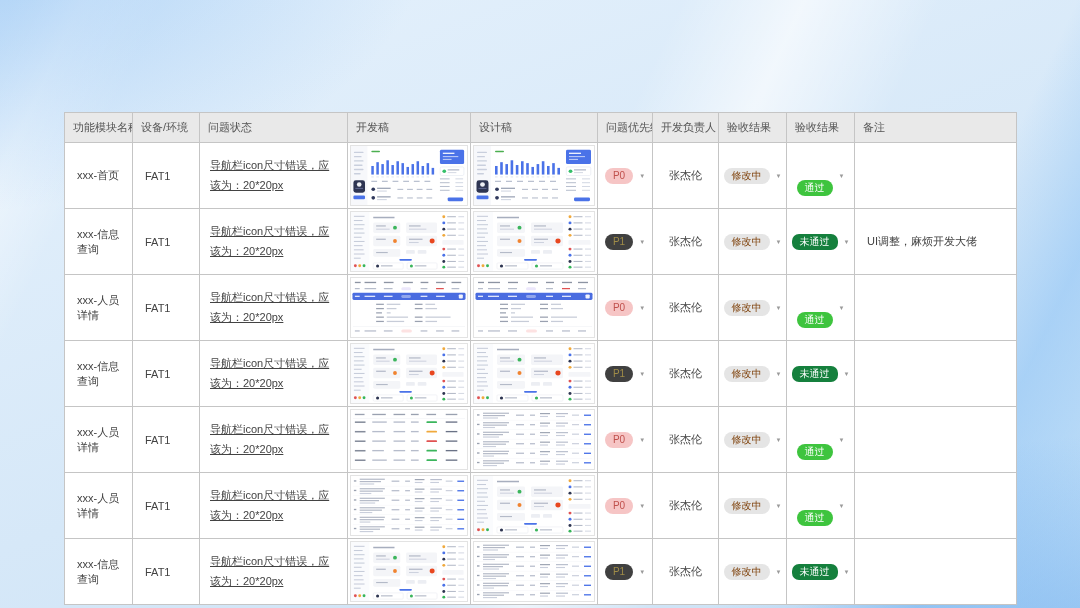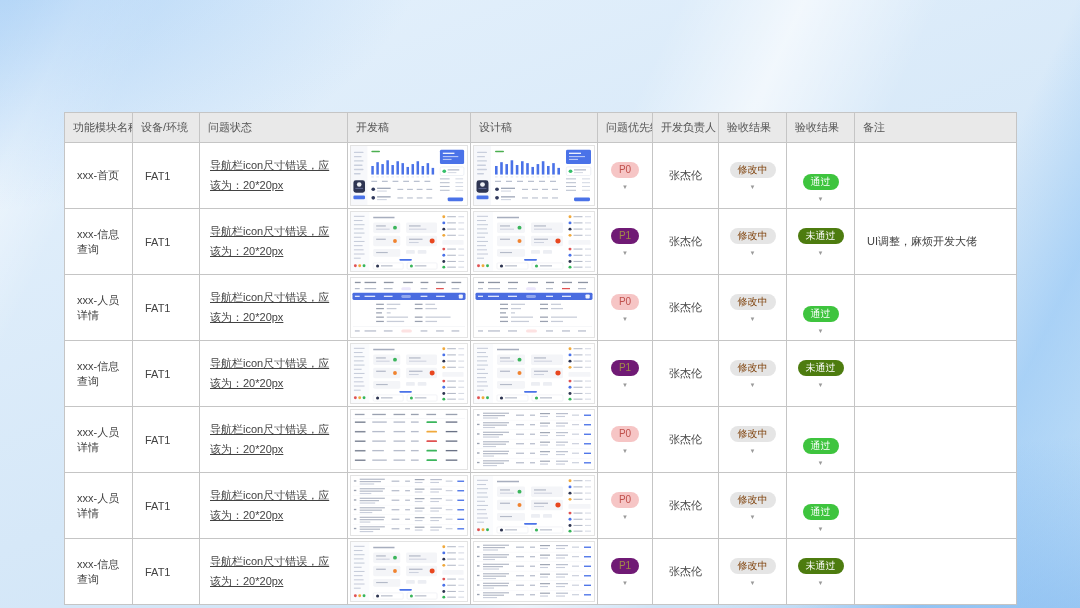"P0" .dd { flex-direction: column -> none }
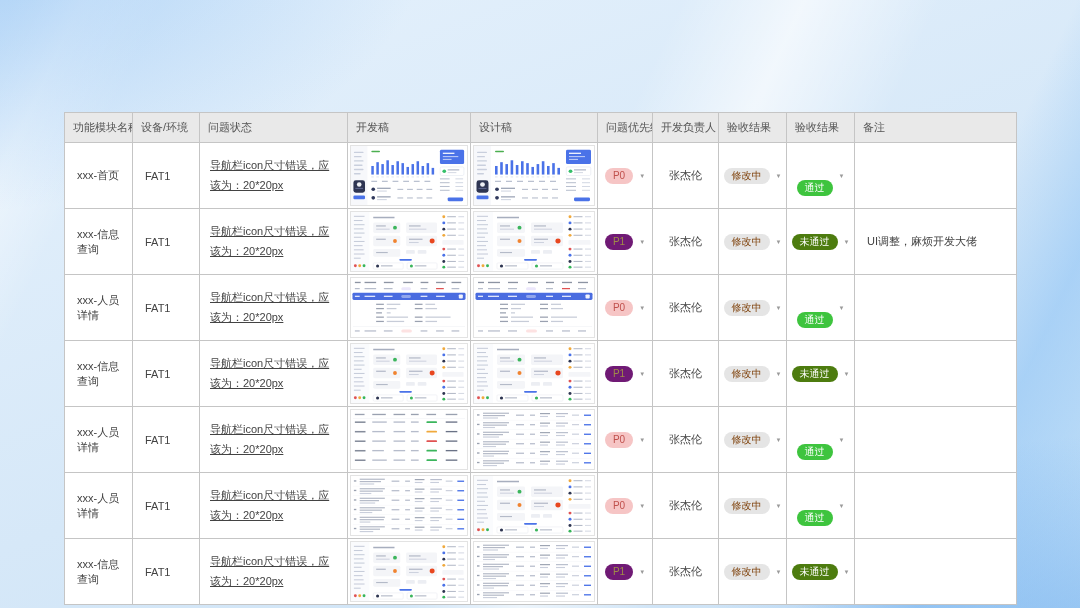"P1" .pri-p1 { background: #701a75 -> #404040 }
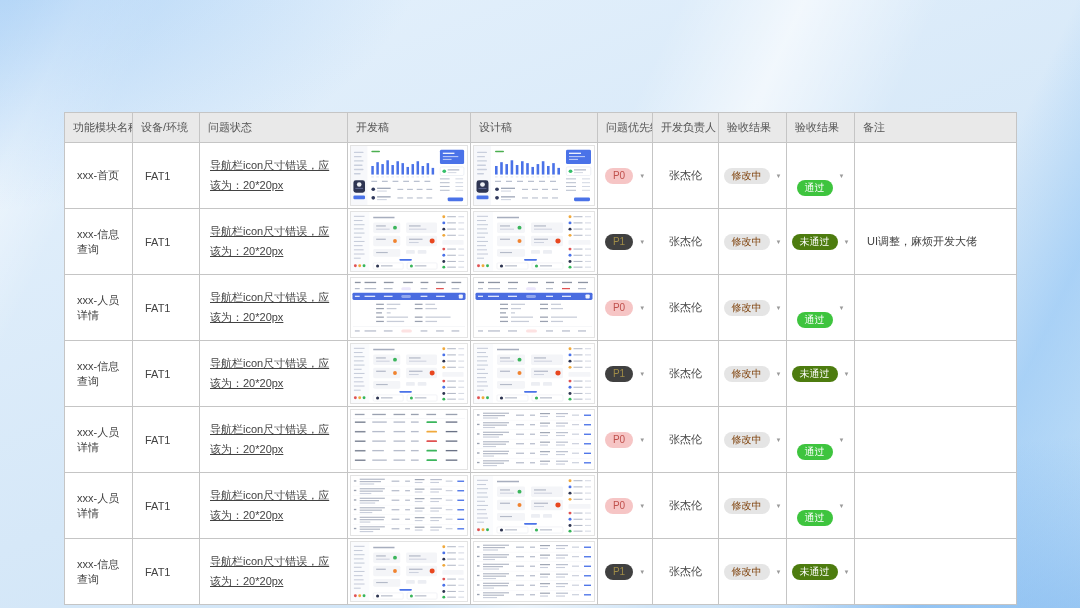"未通过" .res-fail { background: #4d7c0f -> #15803d; border-radius: none -> 7px }
